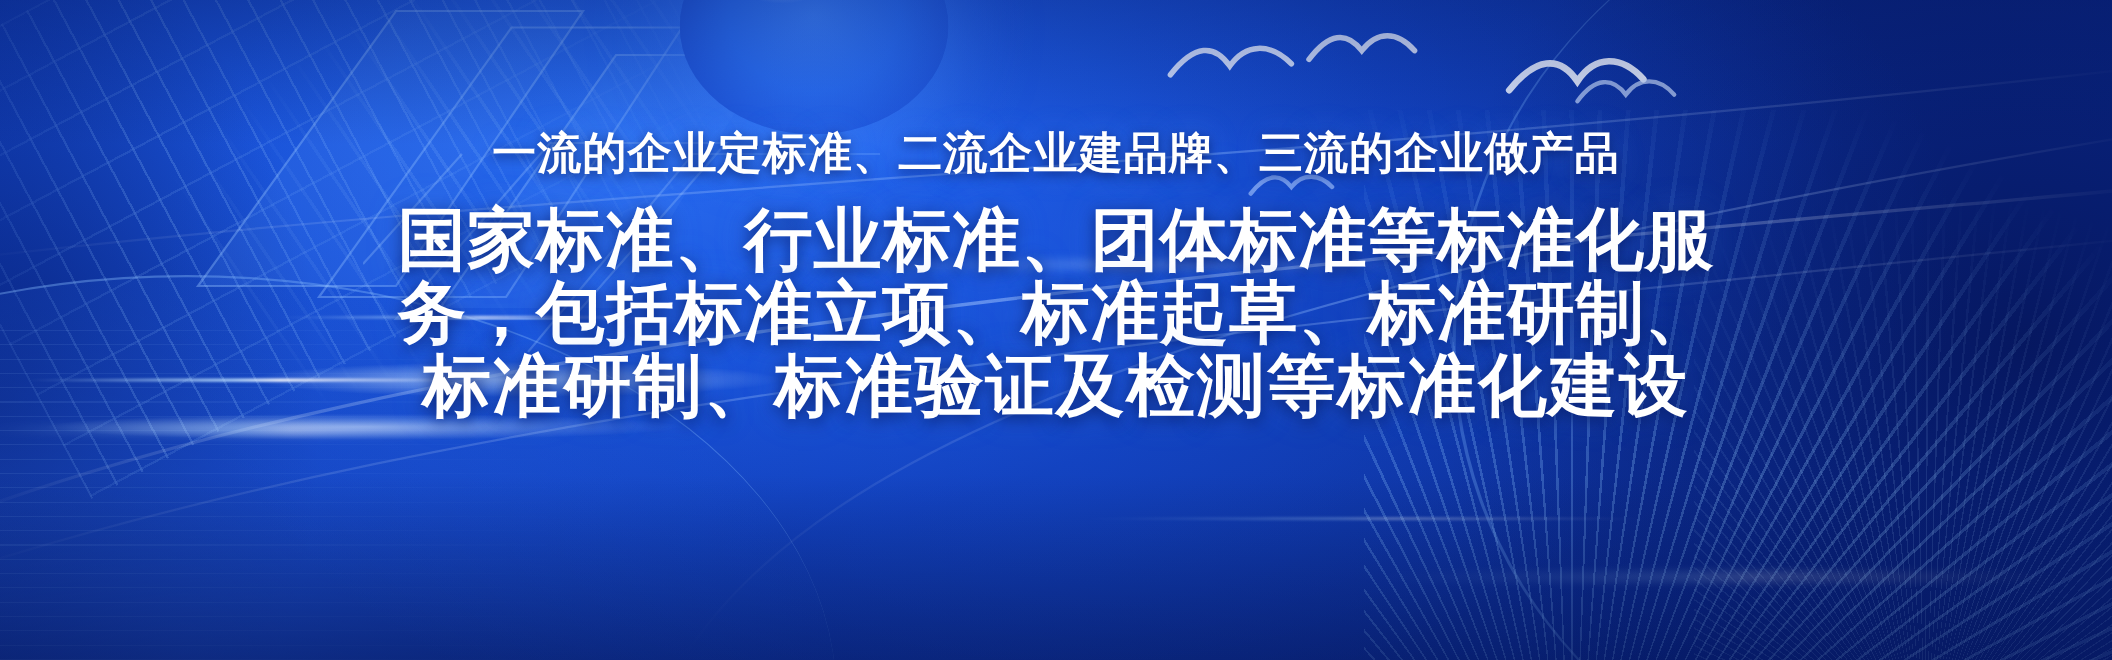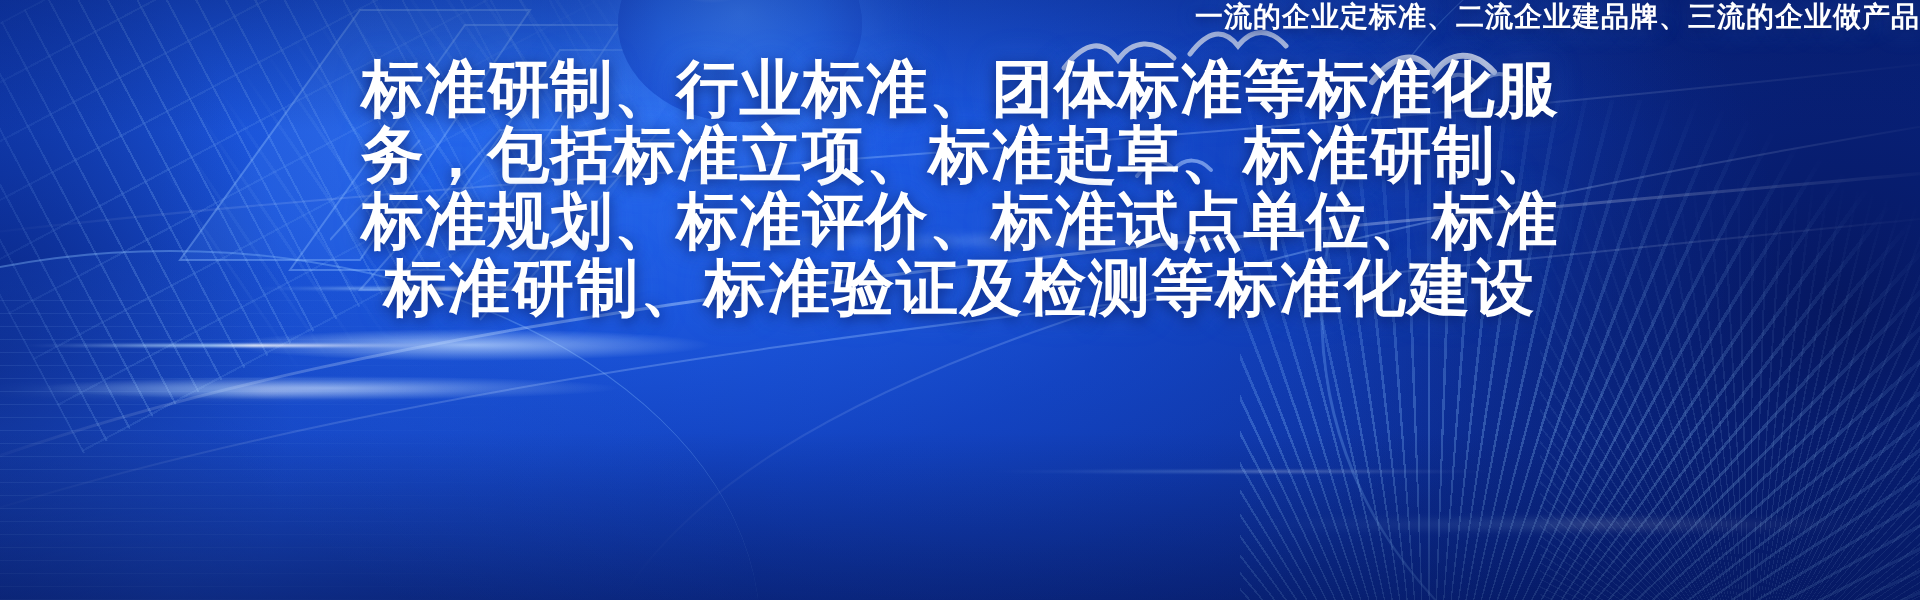"一流的企业定标准、二流企业建品牌、三流的企业做产品" #headline { font-size: 28px -> 40px; padding-top: none -> 116px; text-align: right -> none }
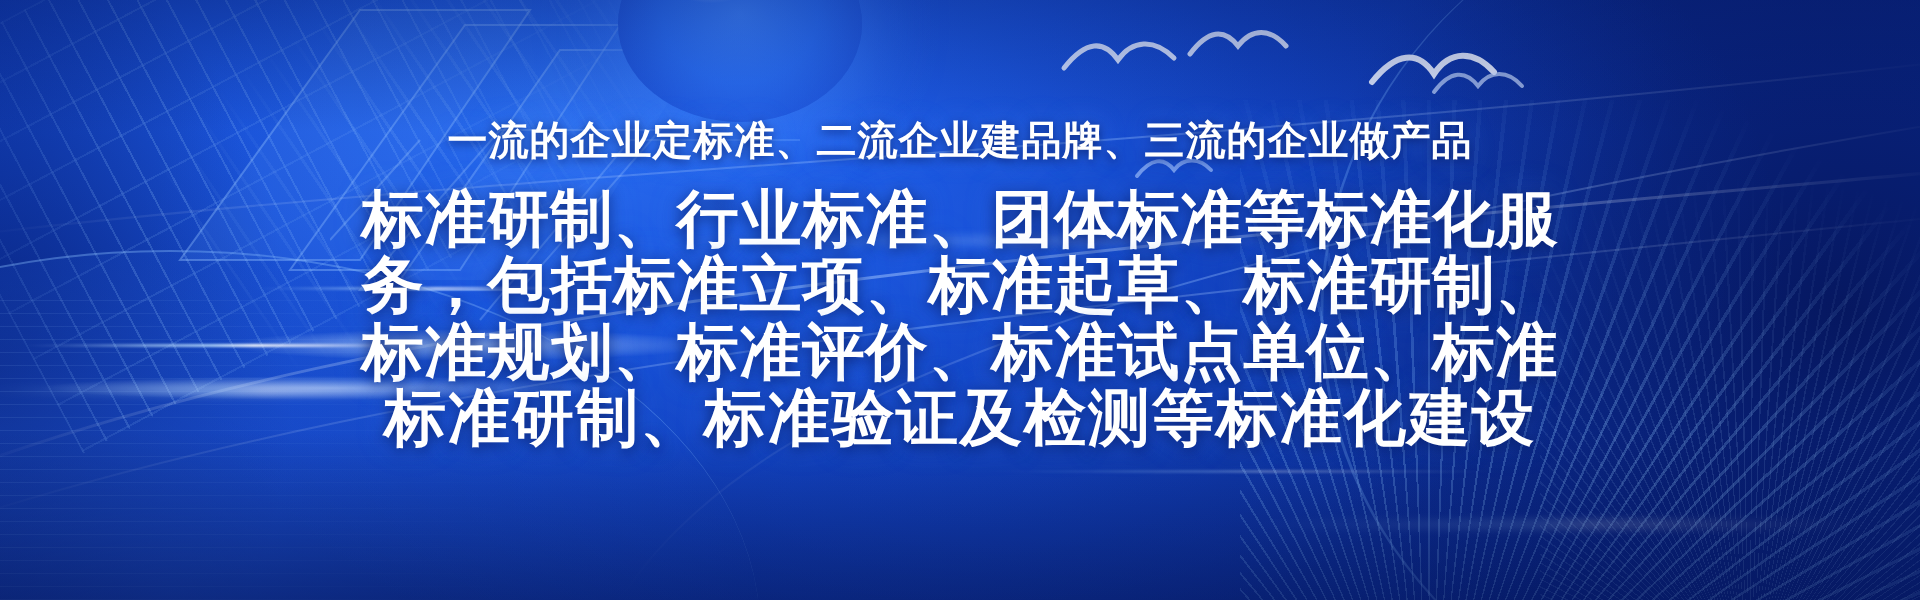"标准研制、行业标准、团体标准等标准化服" span.ln { text: 标准研制 -> 国家标准 }
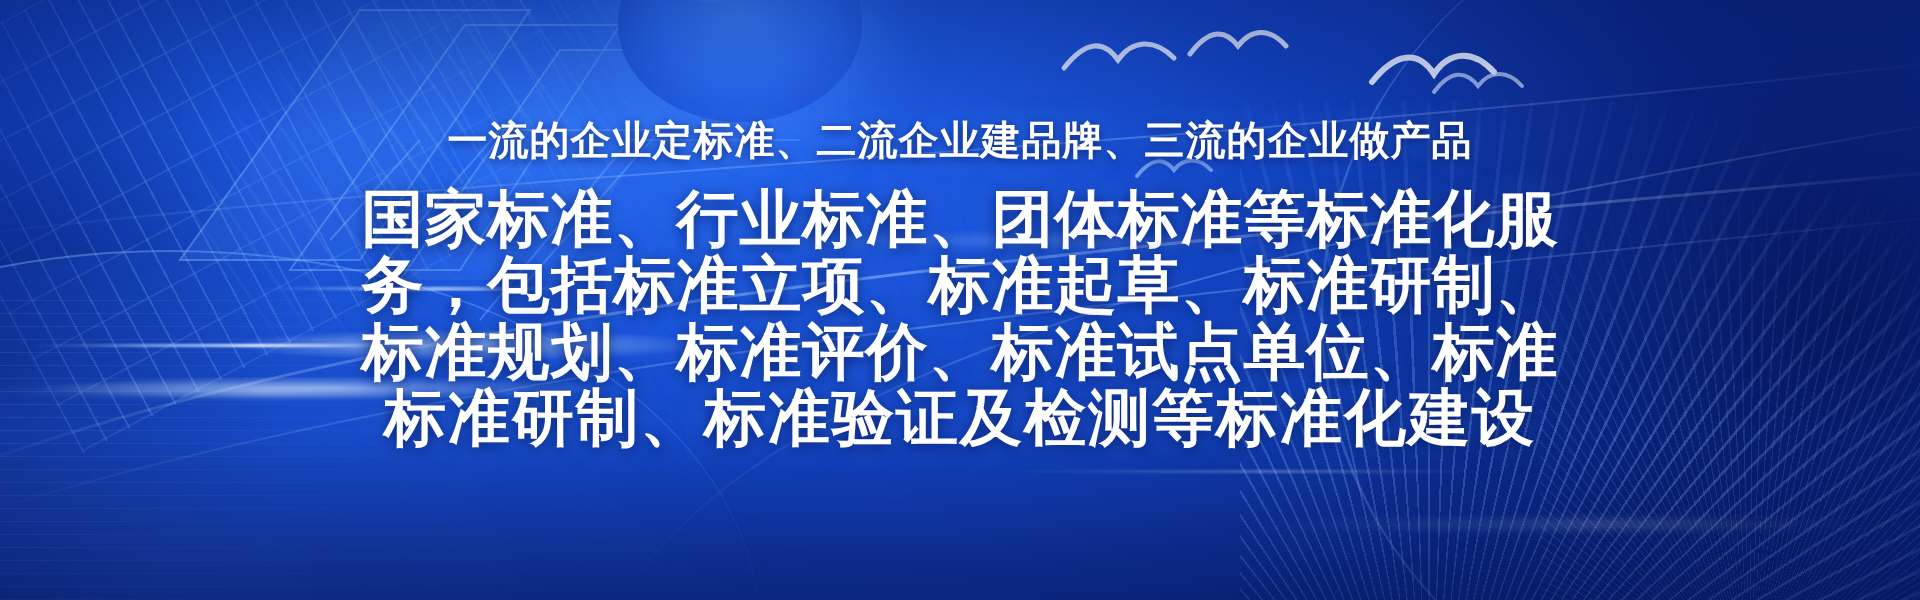"标准规划、标准评价、标准试点单位、标准" span.ln { html: <span>标准规划、标准评价、标准试点单位、标准</span> -> none }
